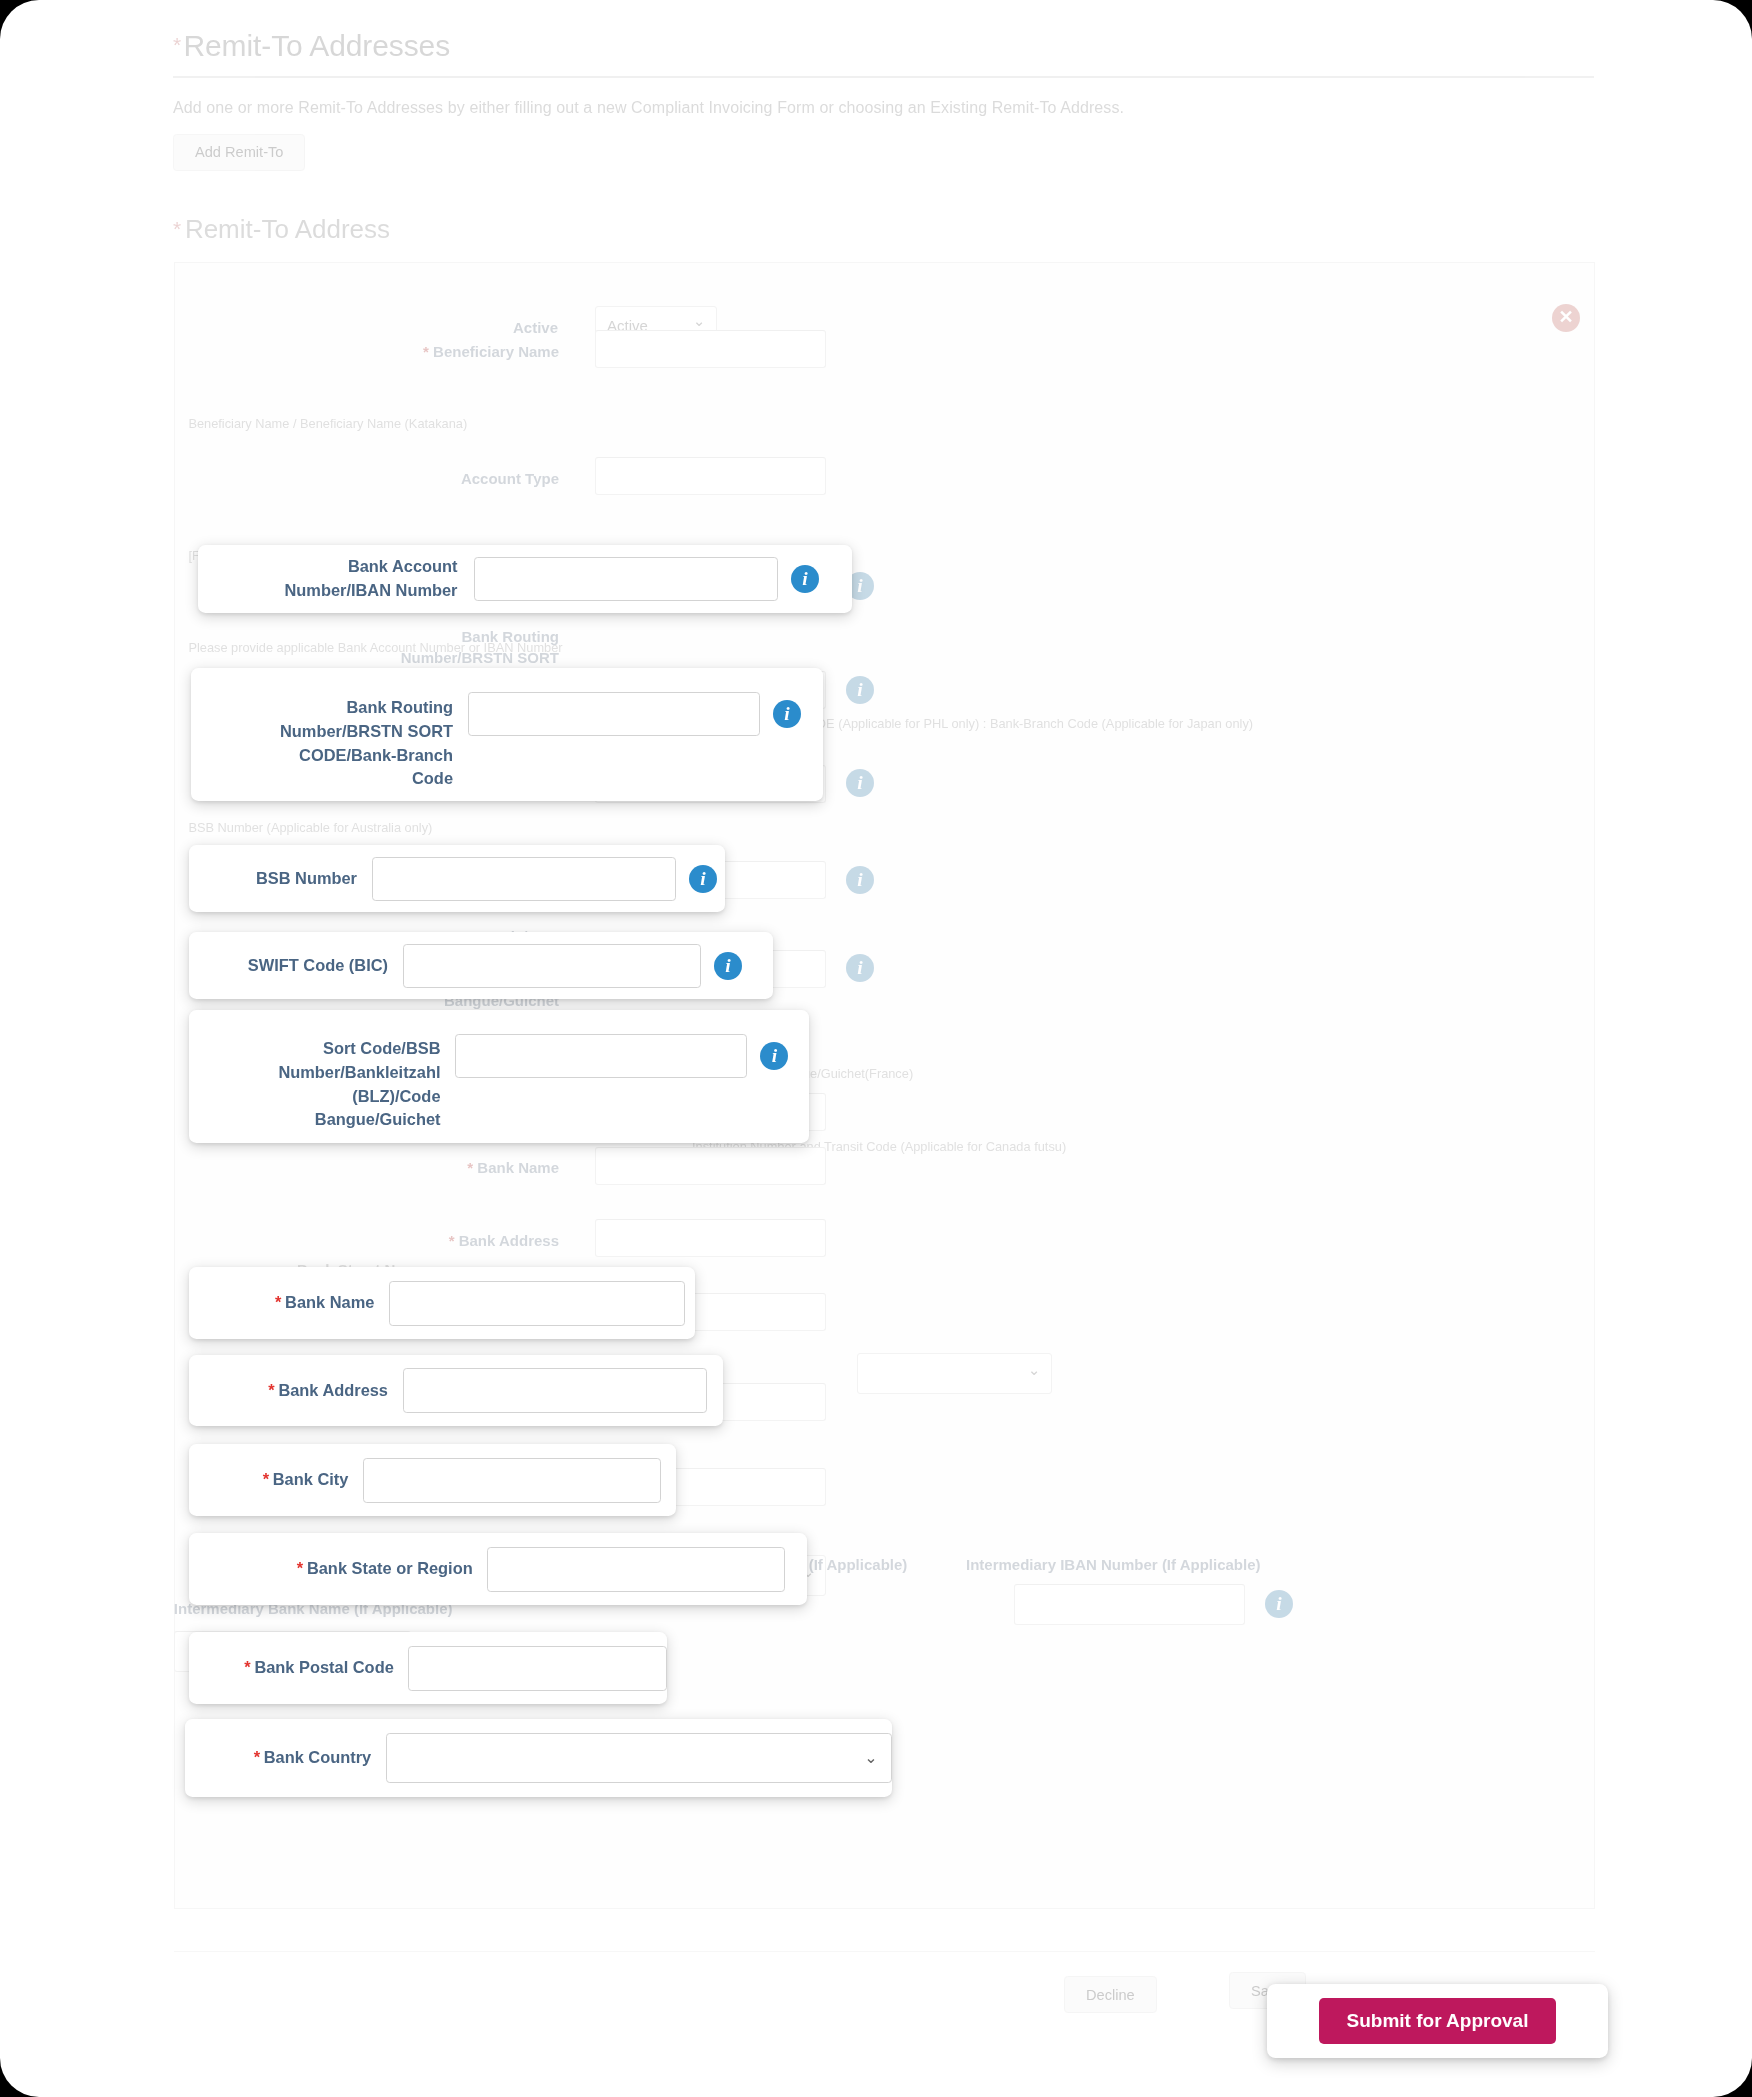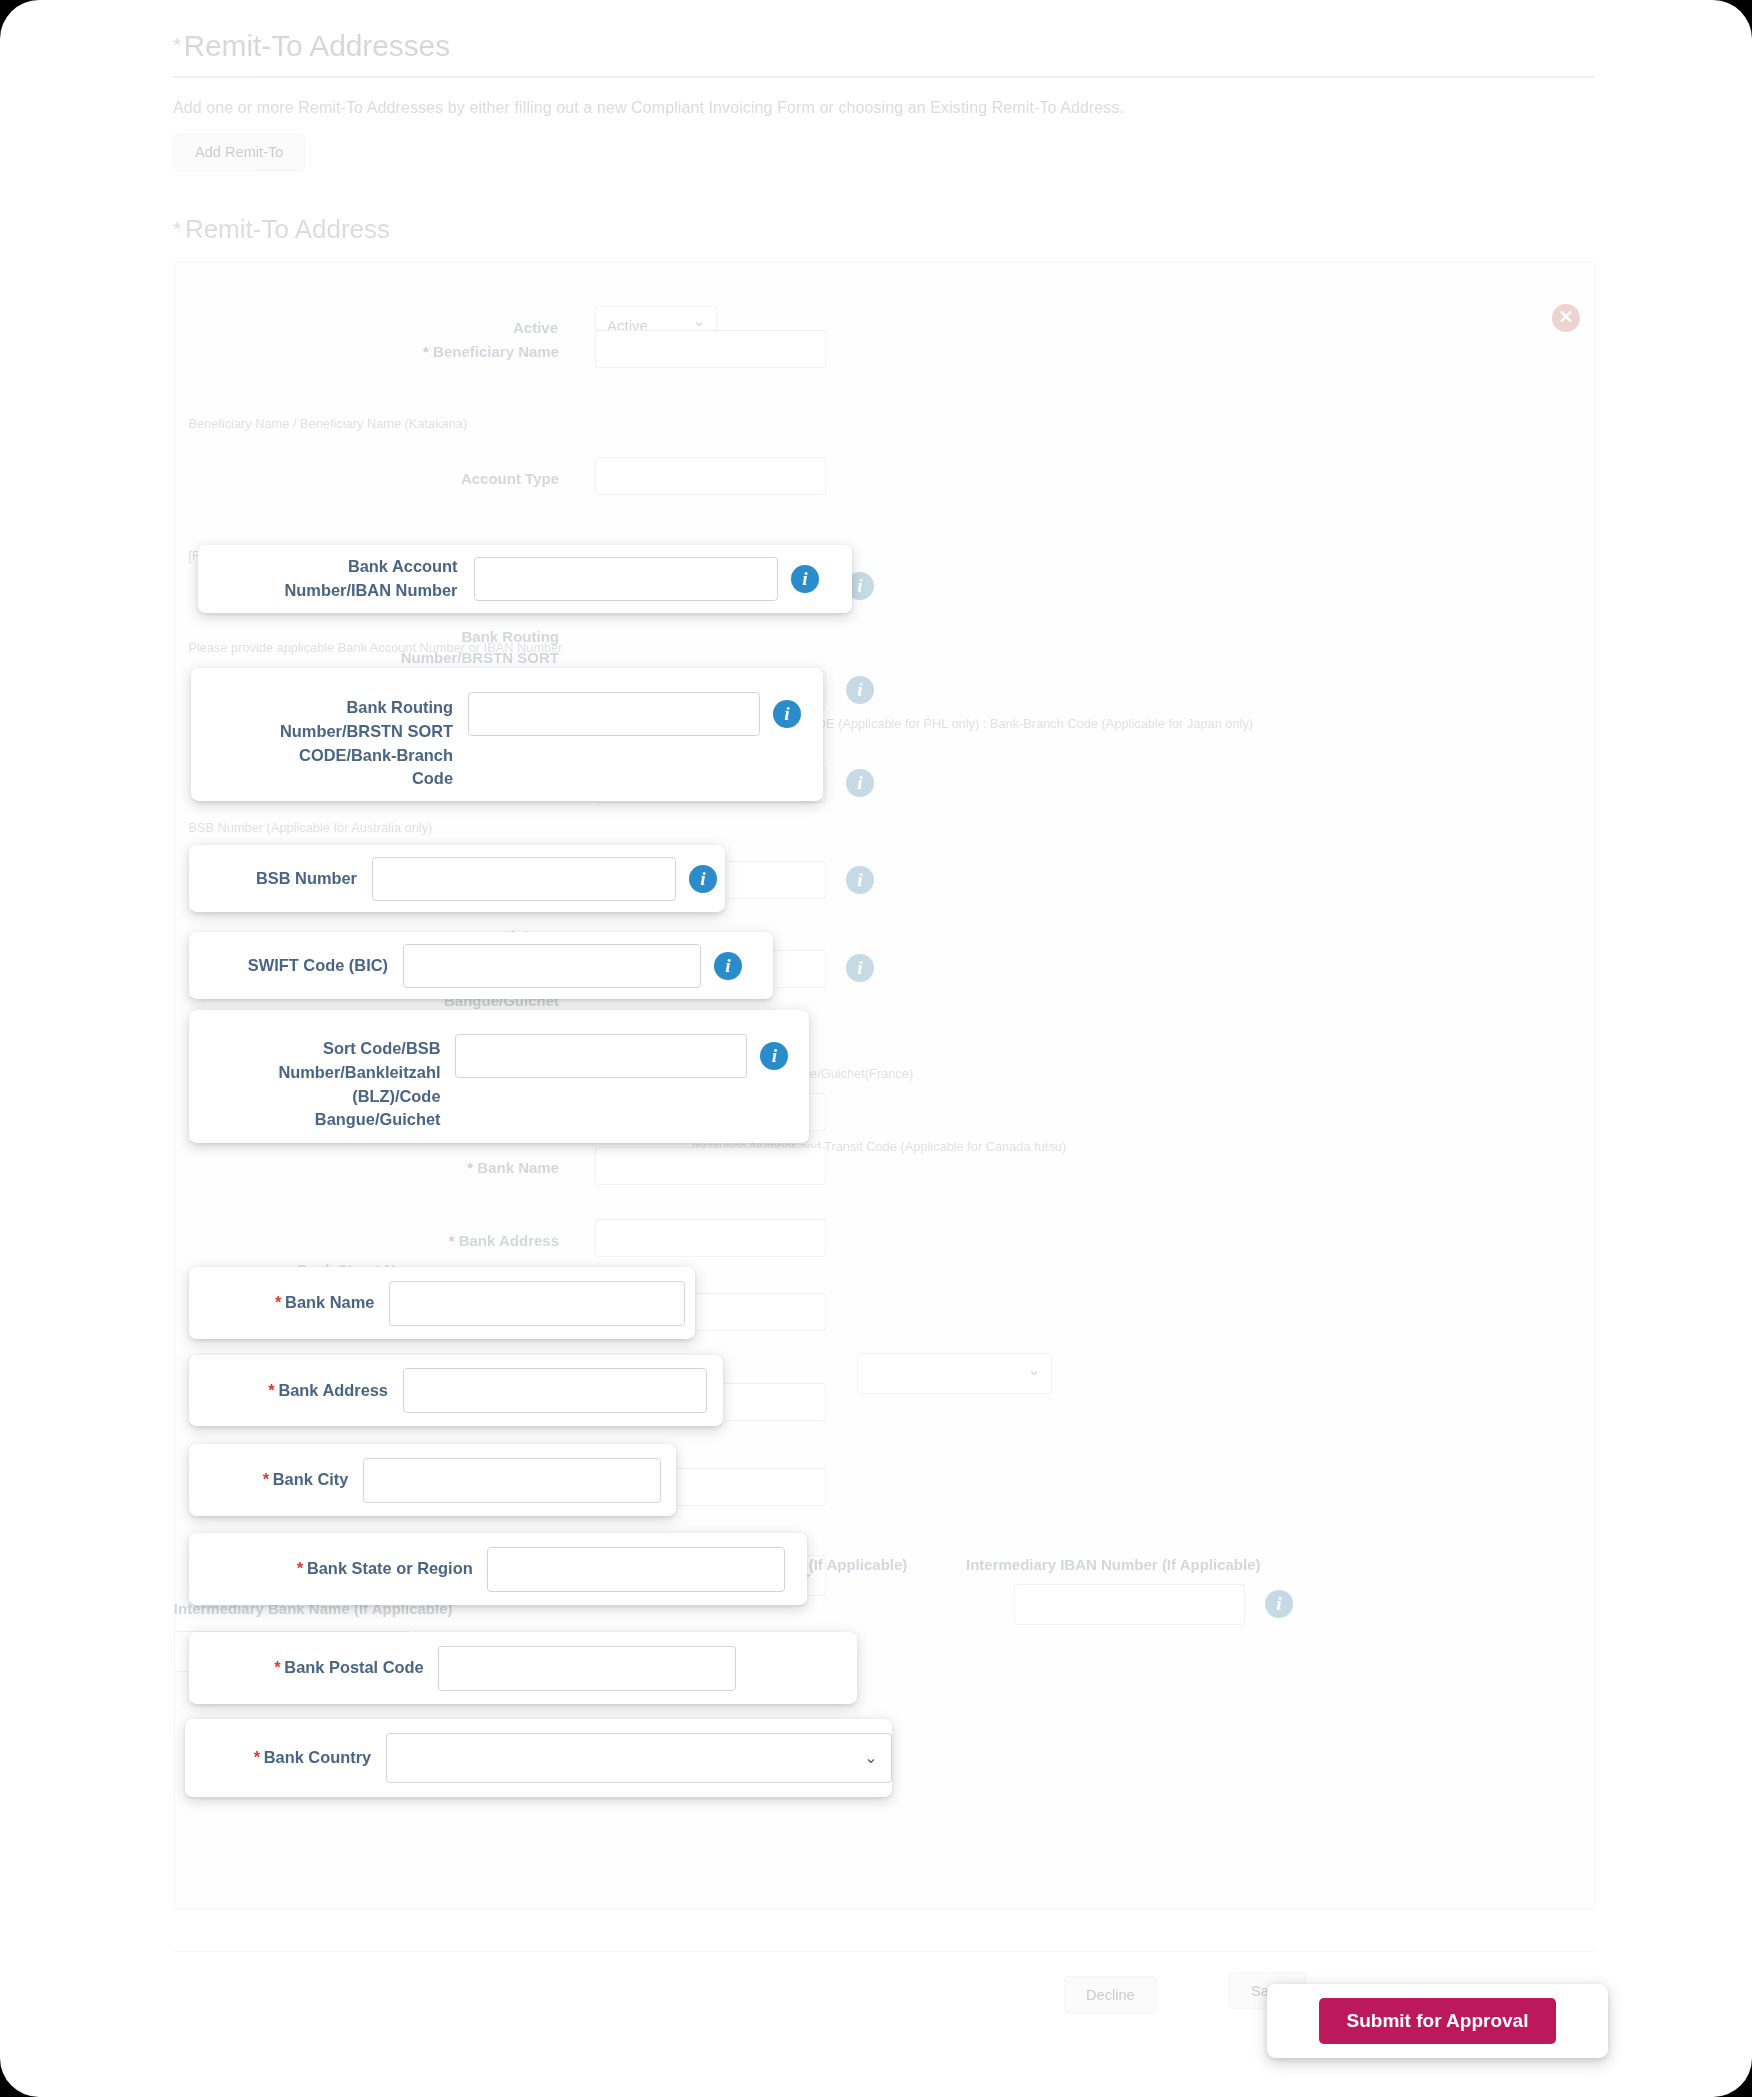"* Bank Postal Code" div.card { width: 668px -> 478px }
